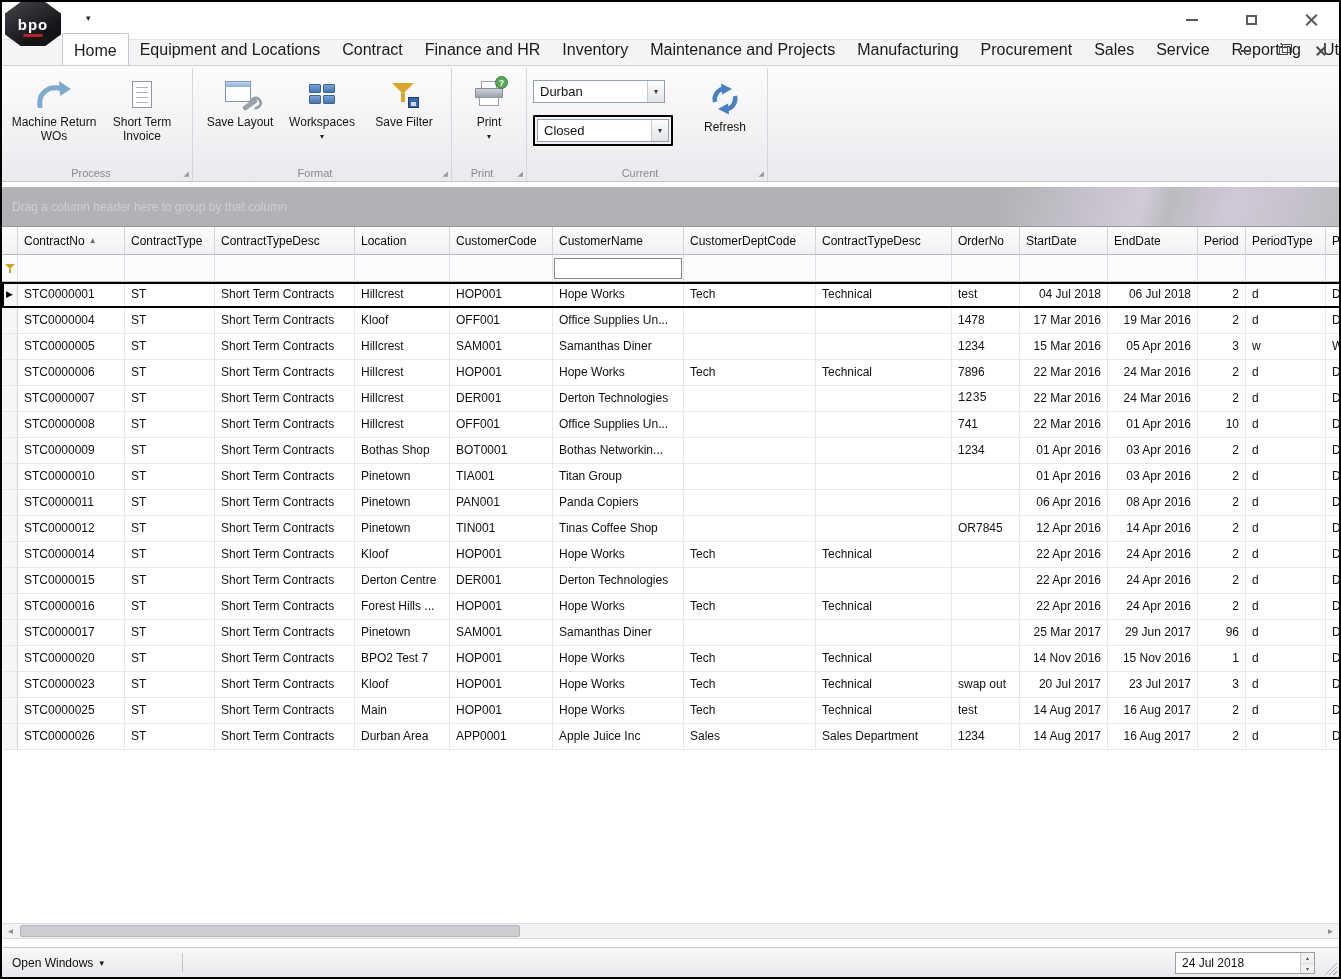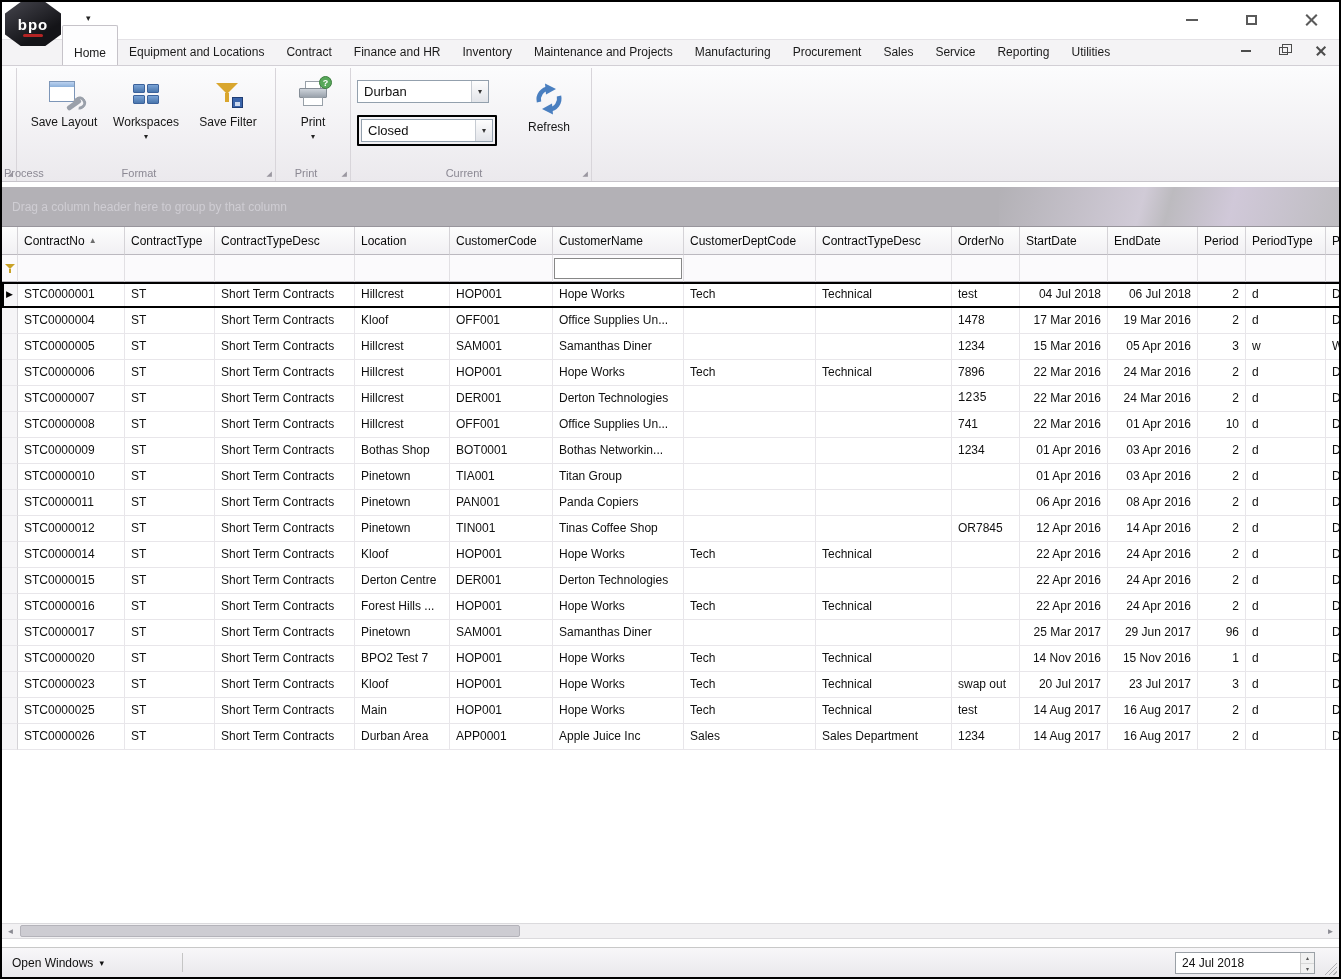"Home" .tab { font-size: 12px -> 16px; padding: 20px 11px 5px 11px -> 8px 11px 5px 11px }
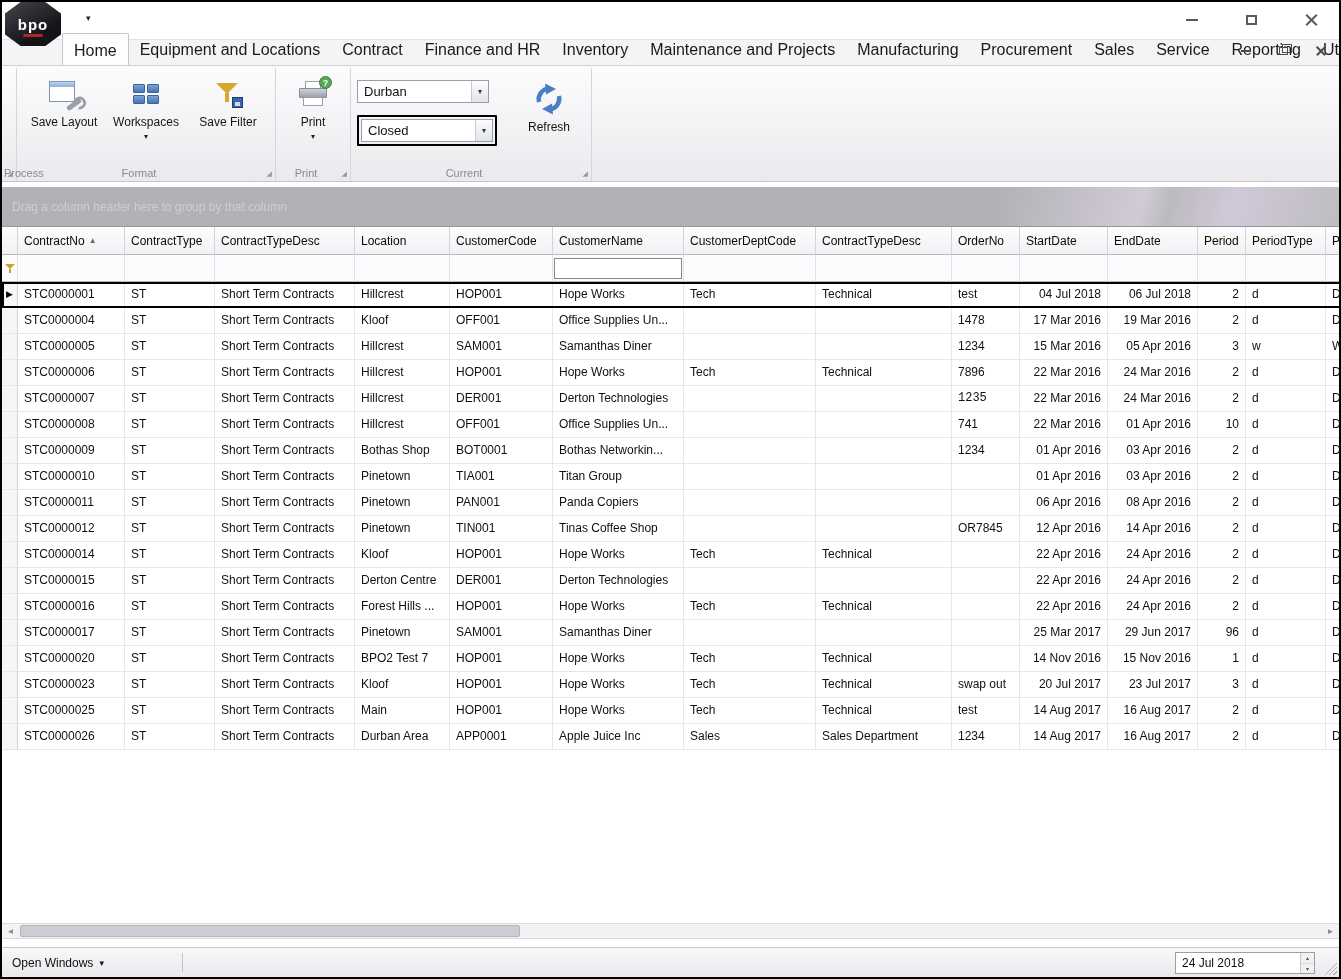"Machine Return WOs" div.rbtn { html: none -> <div> <div> <svg> <path></path> <polygon></polygon> </svg> </div> <div>Machine Return WOs</div> </div> }
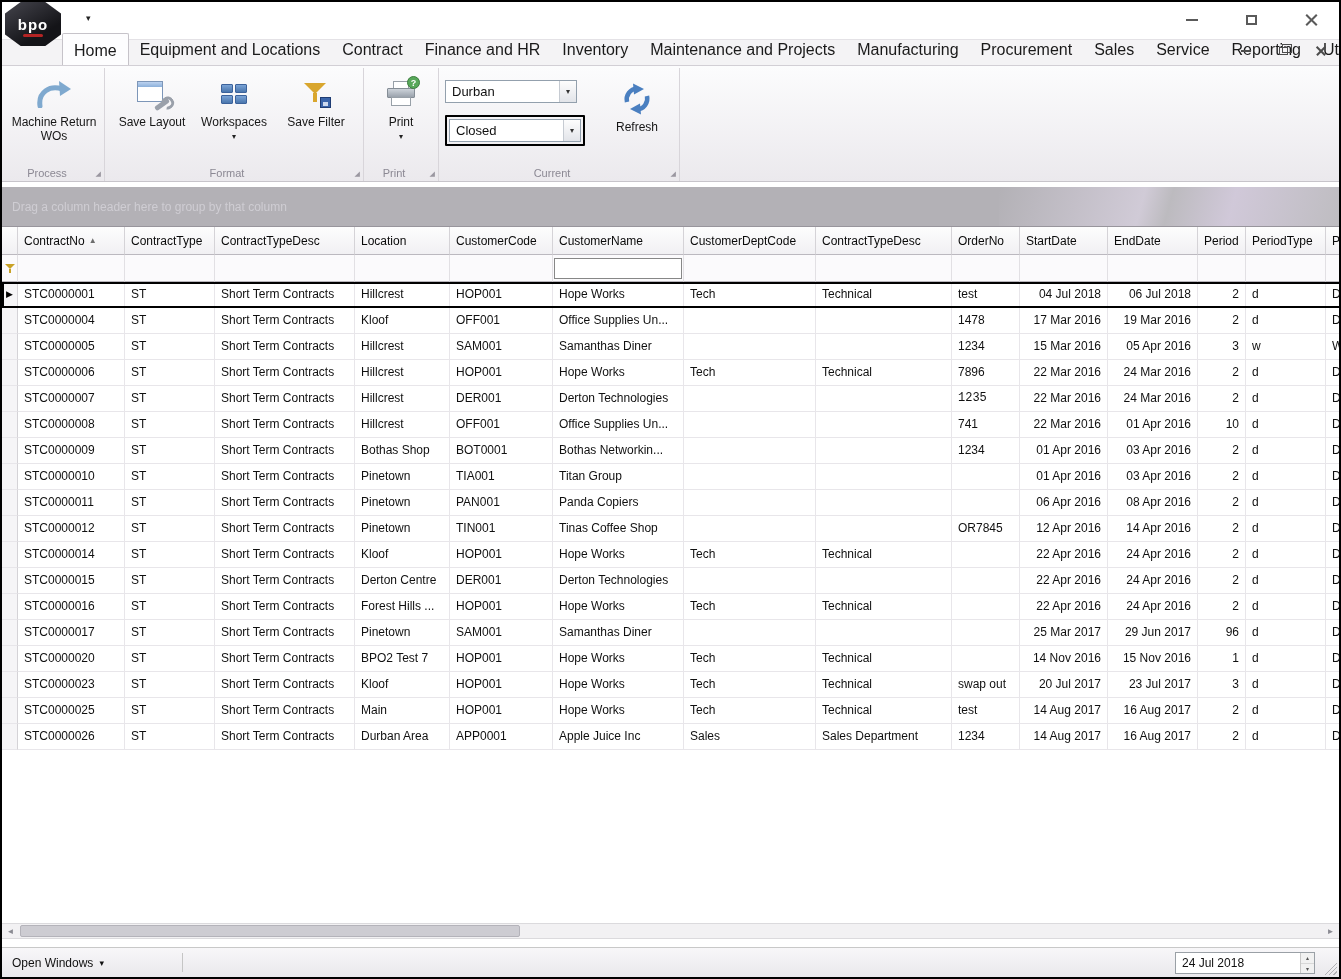"Short Term Invoice" div.rbtn { html: none -> <div> <div> <span></span> </div> <div>Short Term Invoice</div> </div> }
